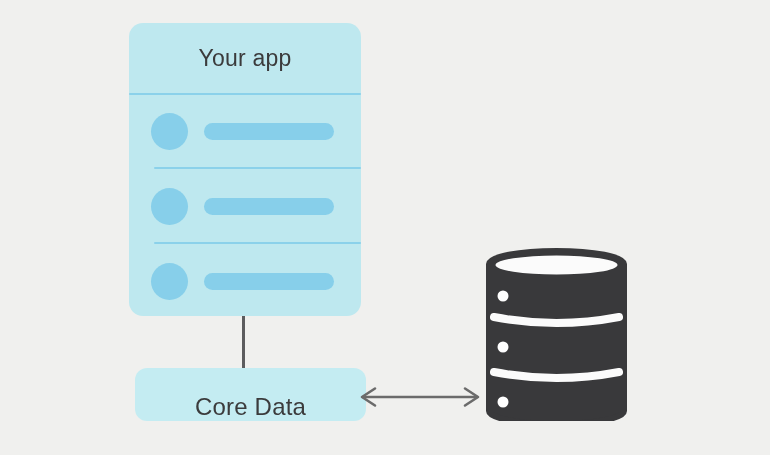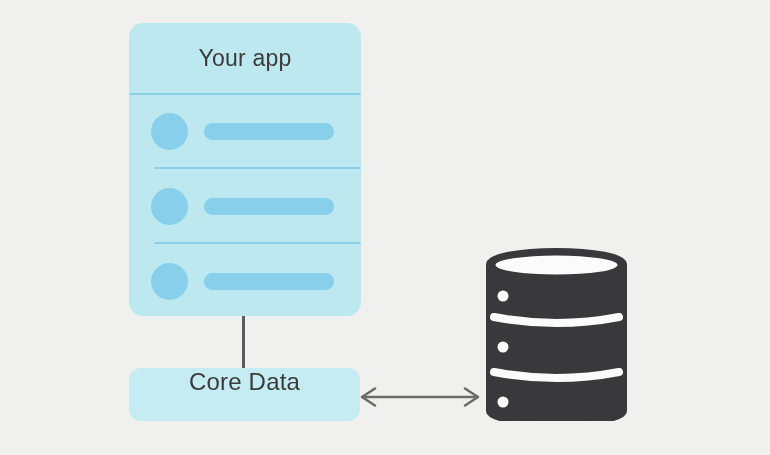"Core Data" .core-box { align-items: flex-start -> flex-end; left: 129px -> 135px }
